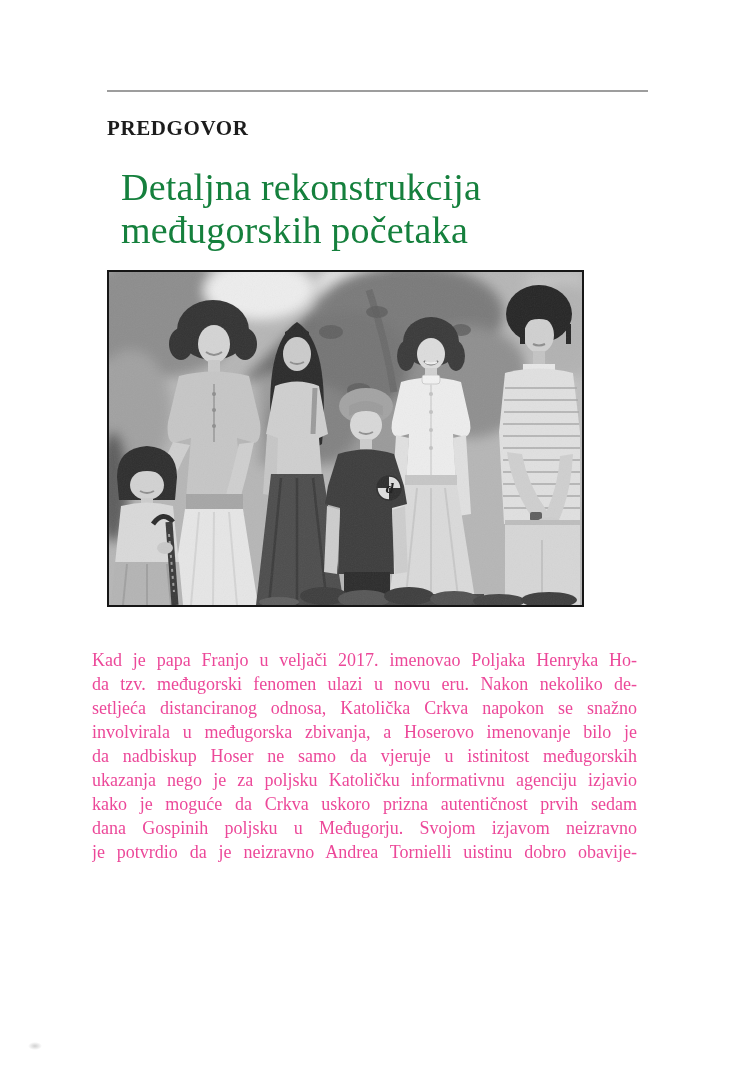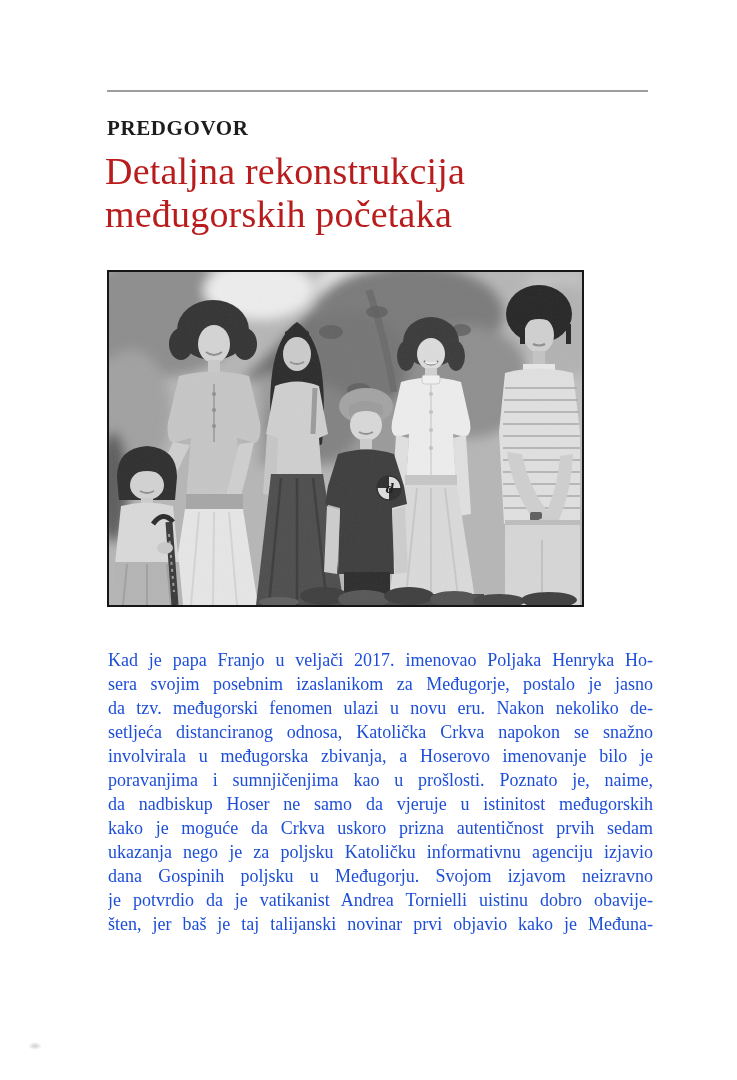"Detaljna rekonstrukcija" .title { color: #b91c1c -> #15803d; margin: 0 -> 16px }
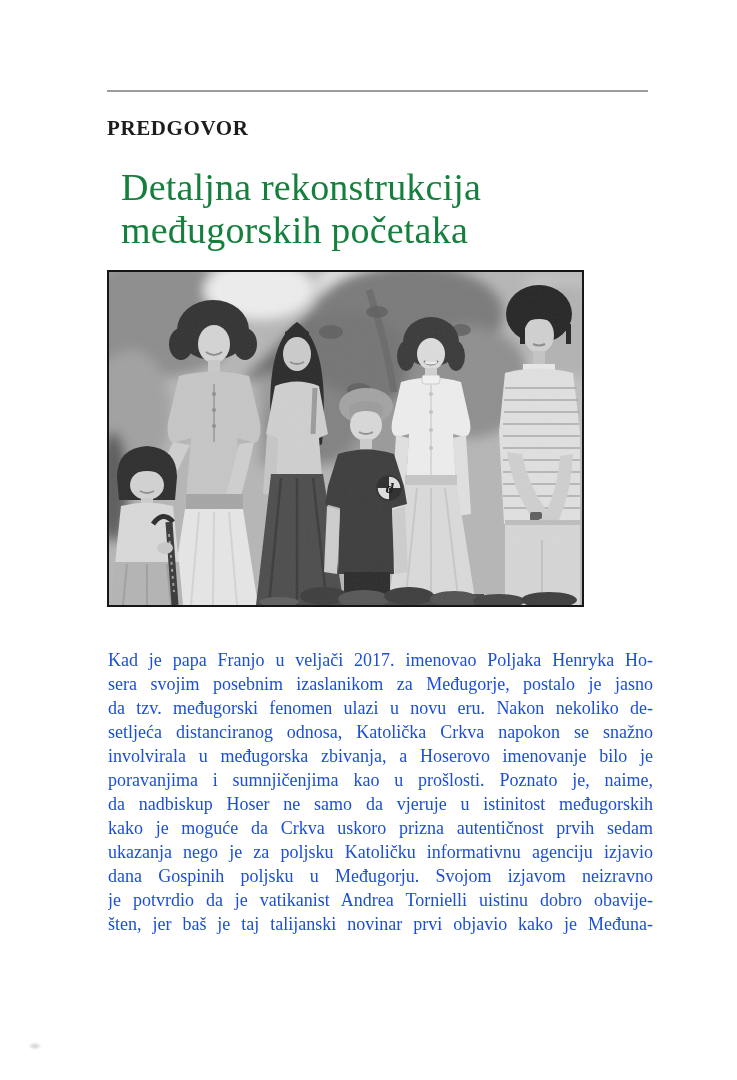"Kad je papa Franjo u" .bodytext { color: #1d4ed8 -> #ec4899; left: 108px -> 92px }
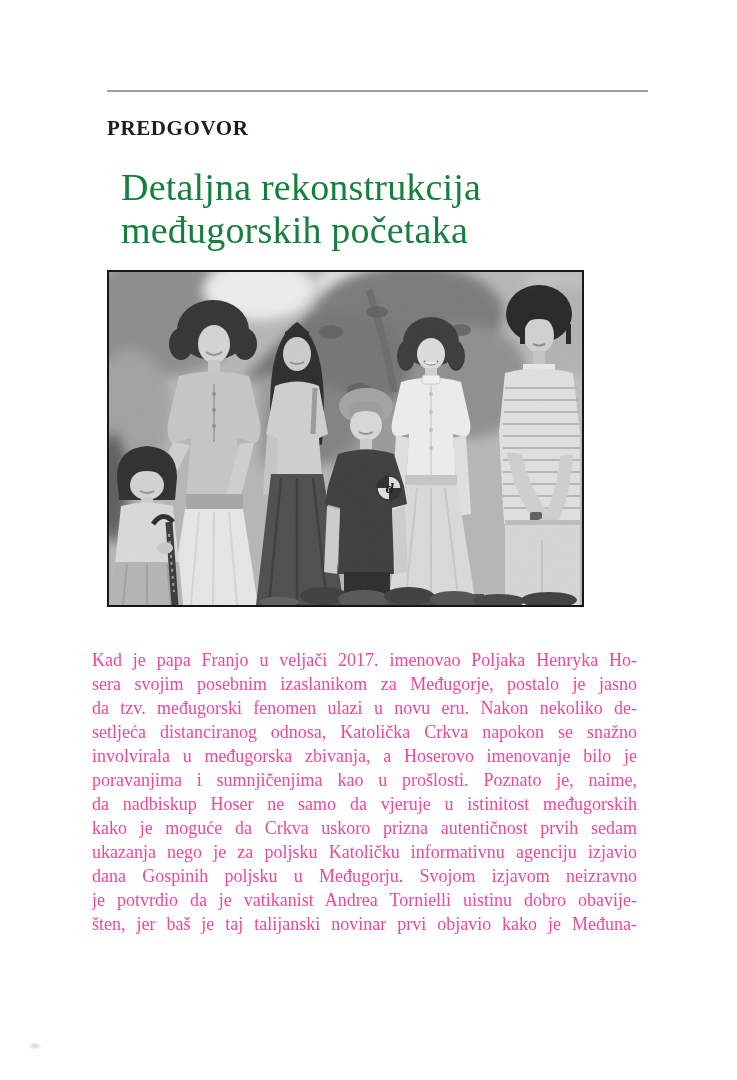"sera svojim posebnim izaslanikom za" div.line { html: <div>sera svojim posebnim izaslanikom za Međugorje, postalo je jasno</div> -> none }
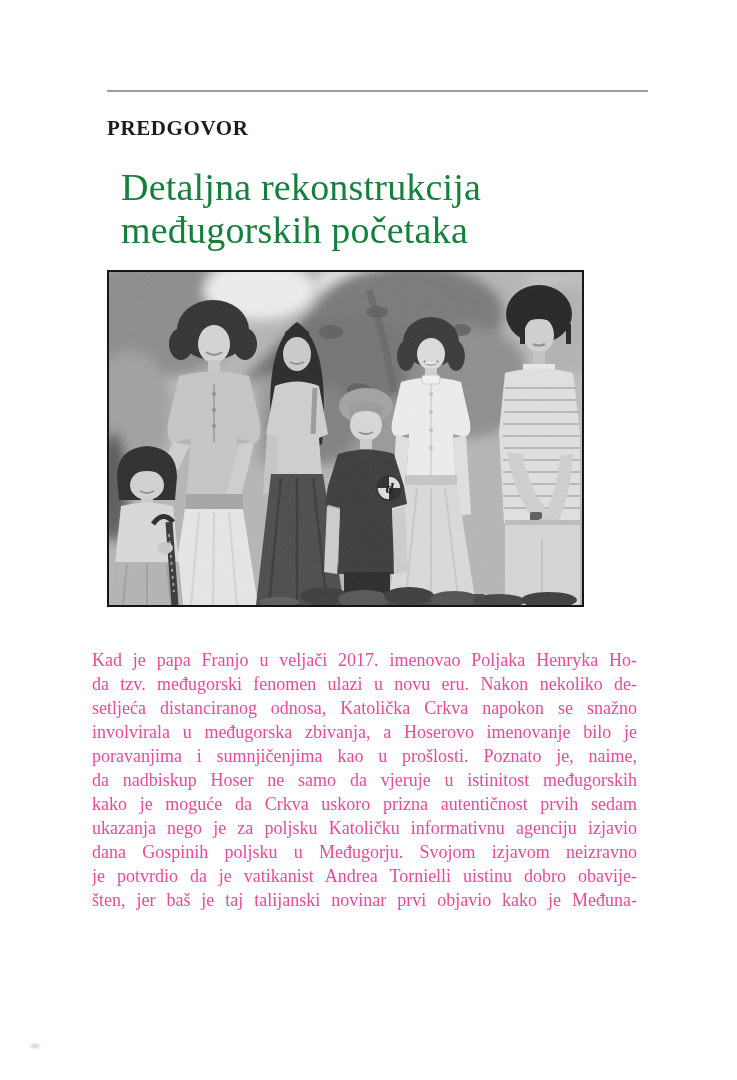"poravanjima i sumnjičenjima kao u" div.line { html: <div>poravanjima i sumnjičenjima kao u prošlosti. Poznato je, naime,</div> -> none }
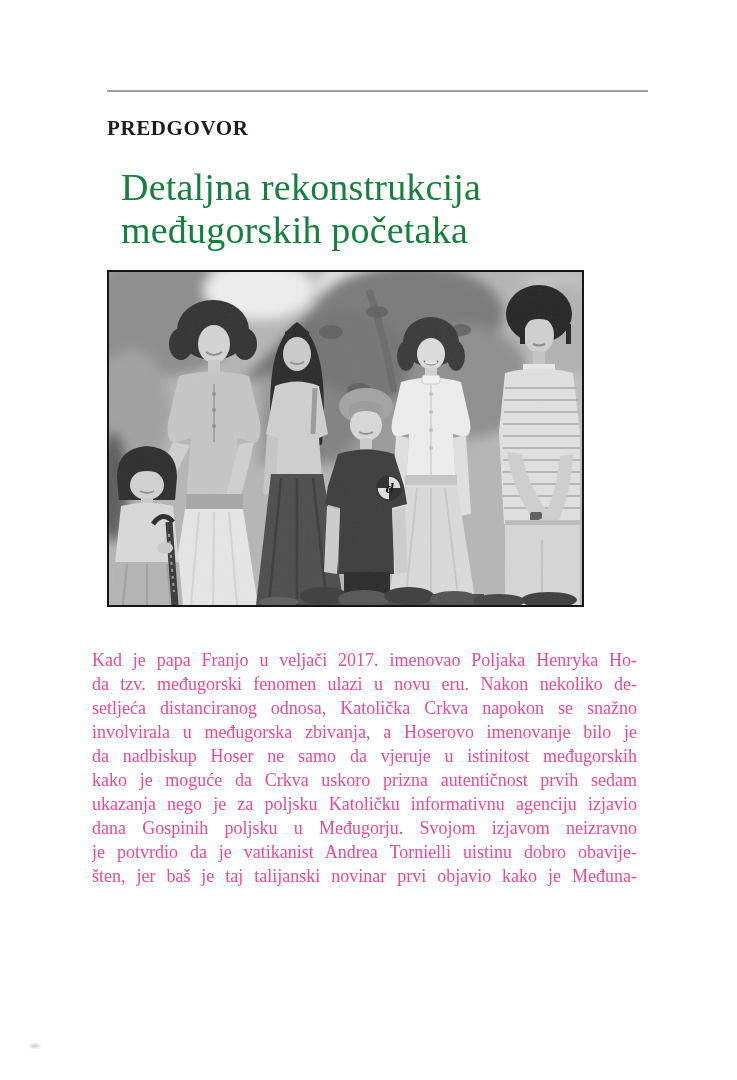"kako je moguće da Crkva" div.line { order: before "ukazanja nego je za poljsku" -> after "ukazanja nego je za poljsku" }
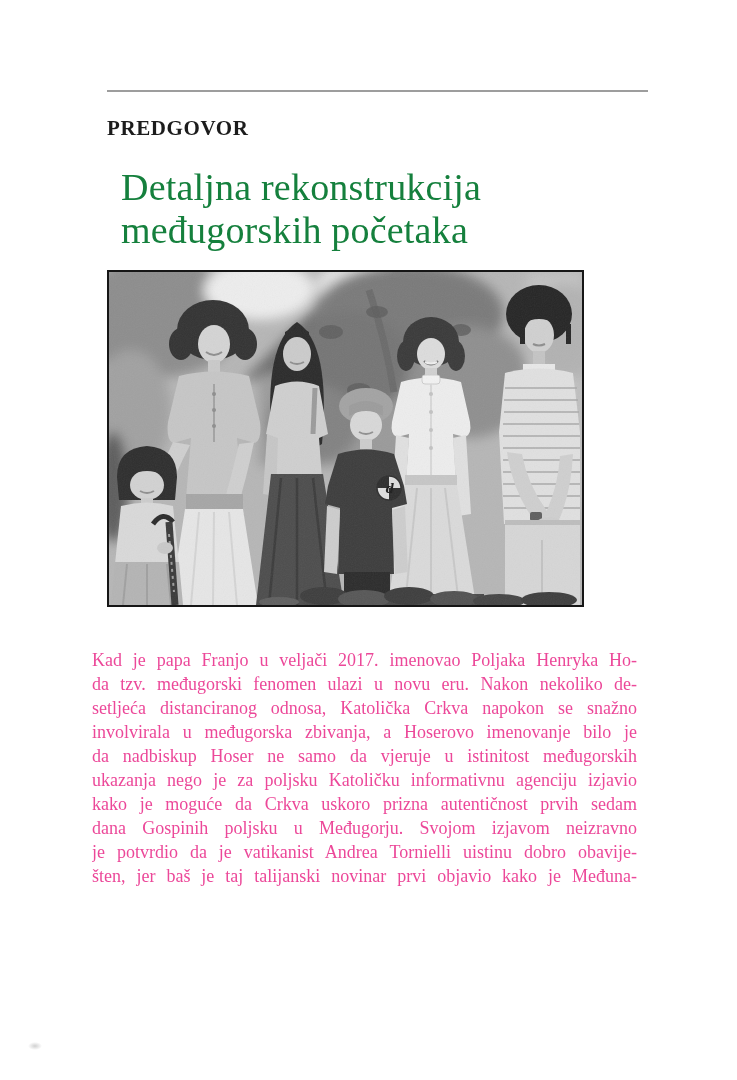"je potvrdio da je vatikanist" div.line { text: vatikanist -> neizravno }
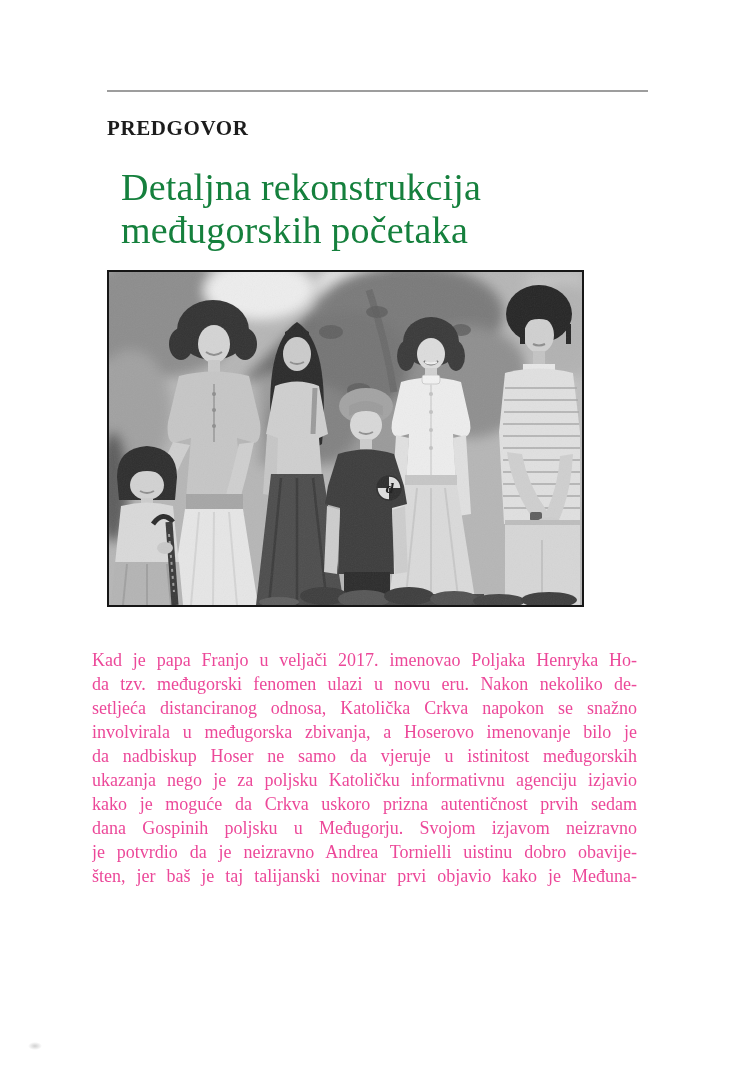"šten, jer baš je taj" div.line { html: <div>šten, jer baš je taj talijanski novinar prvi objavio kako je Međuna-</div> -> none }
